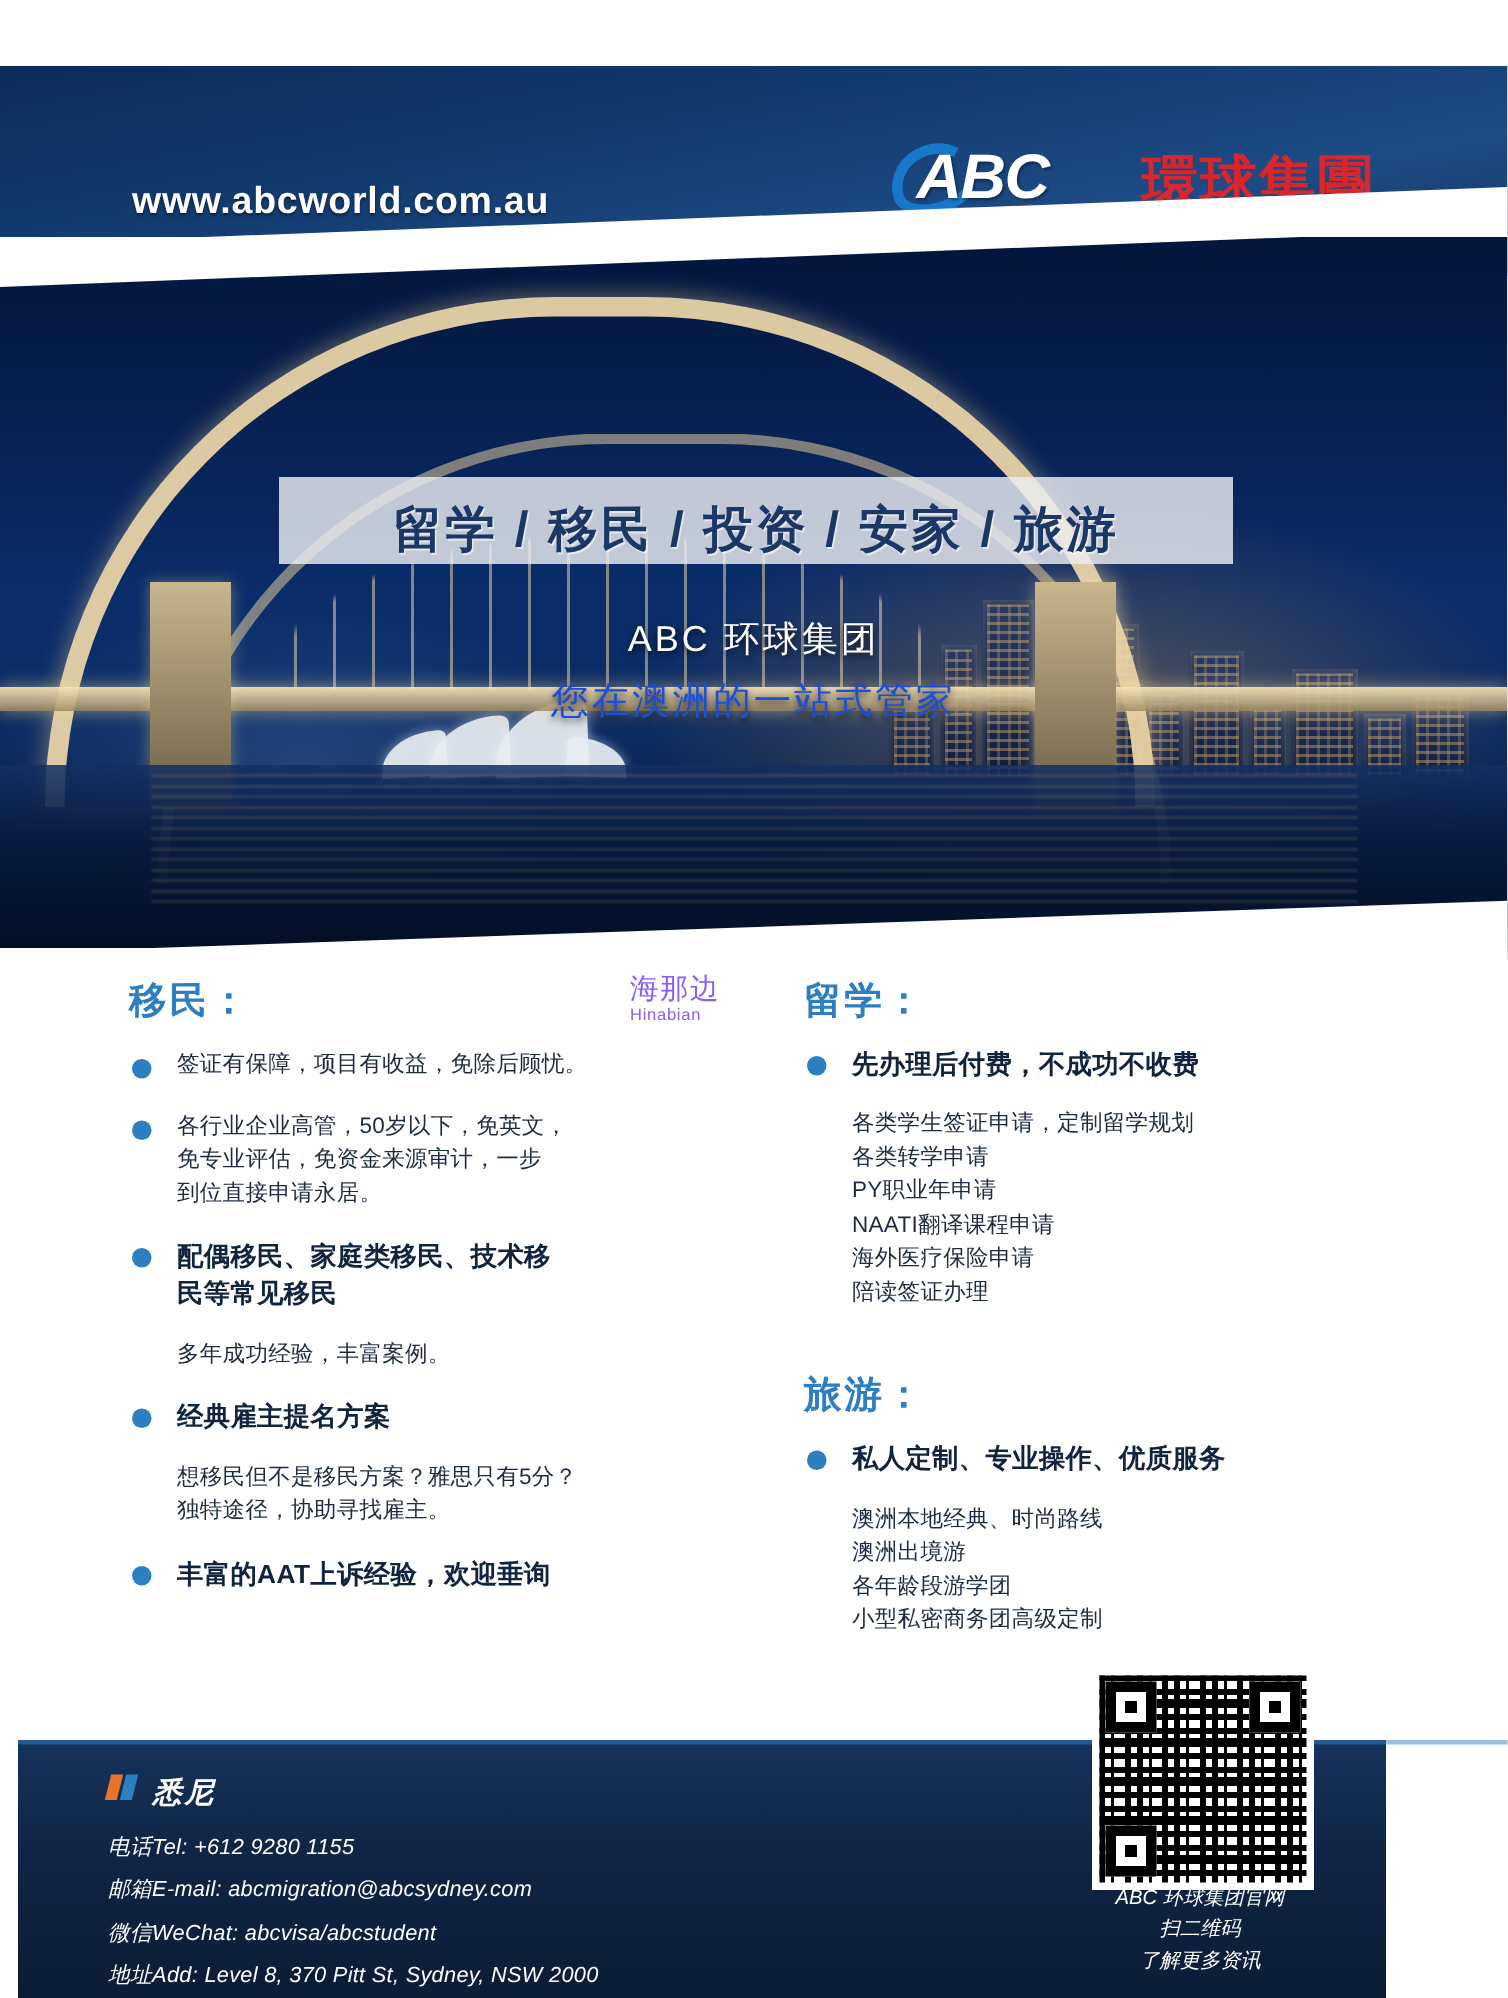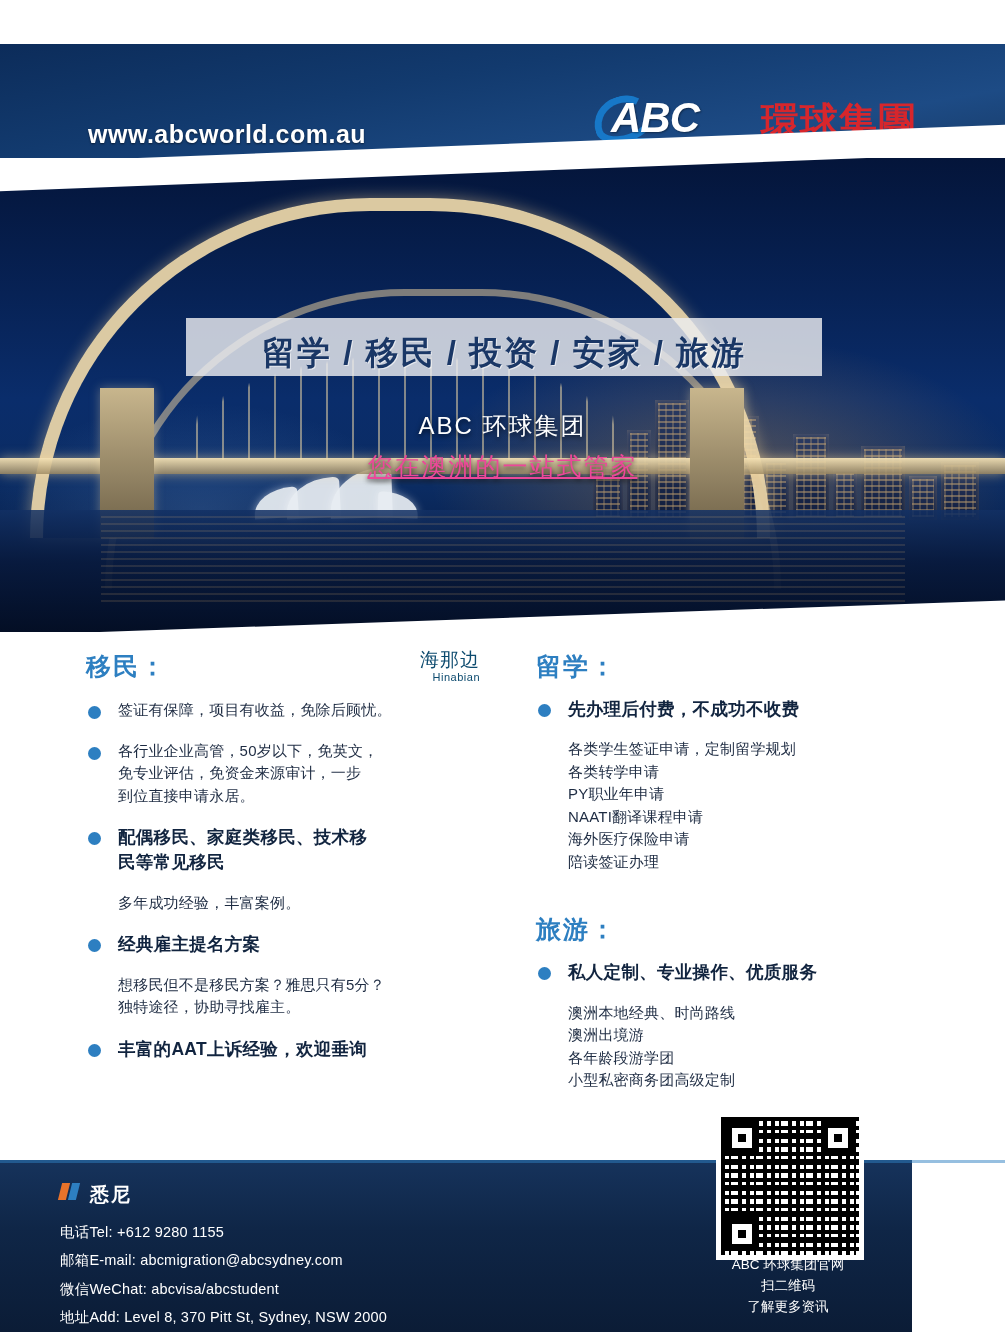"您在澳洲的一站式管家" .hero-sub2 { color: #ec4899 -> #1d4ed8; text-decoration: underline -> none }
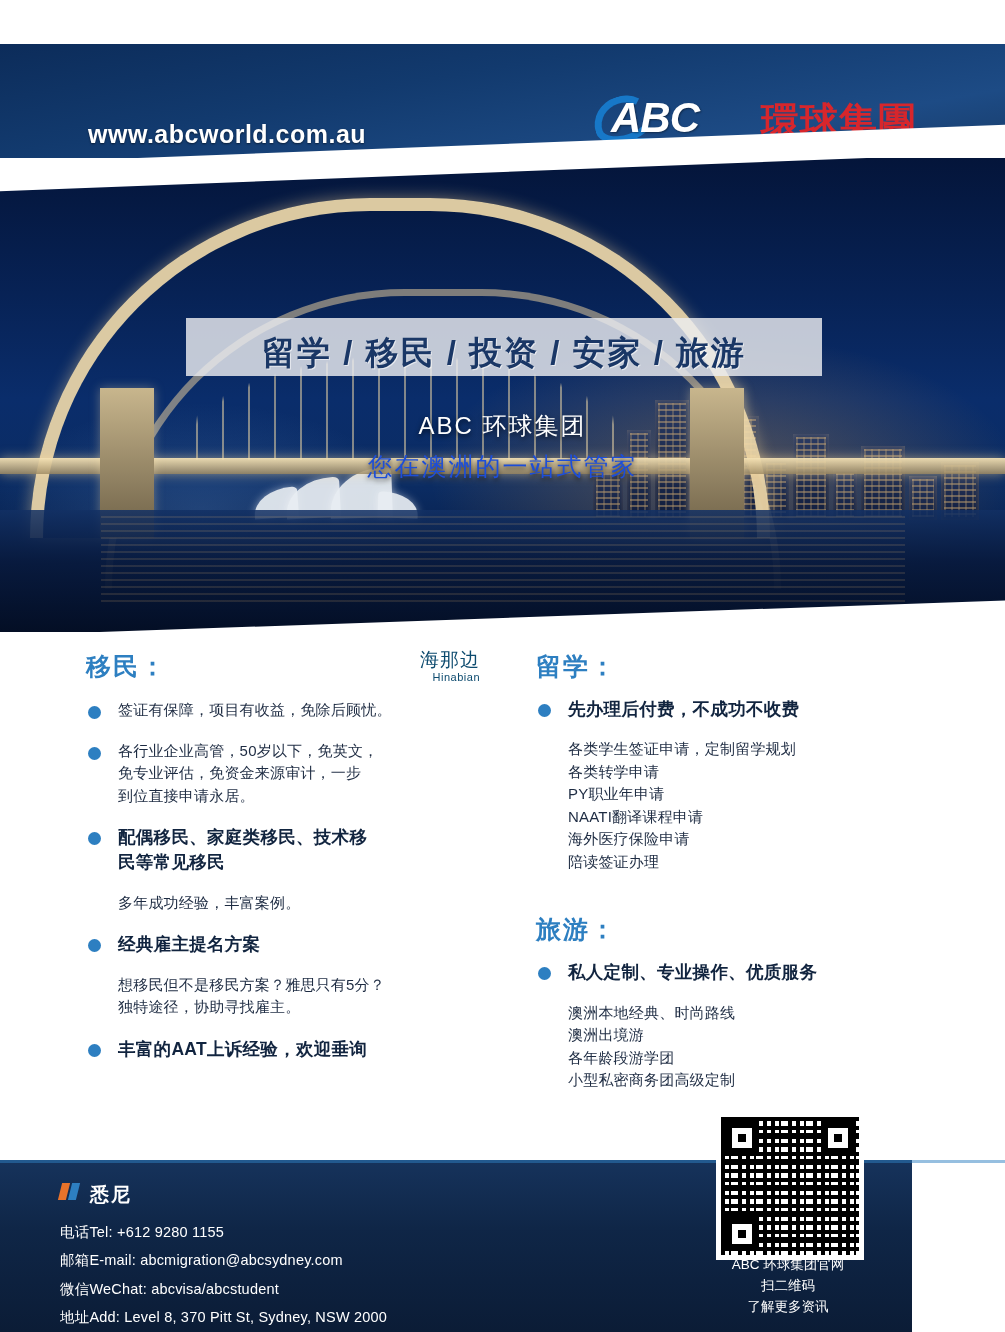"海那边" .watermark { color: #0c4a6e -> #8b5cf6; text-align: right -> left }
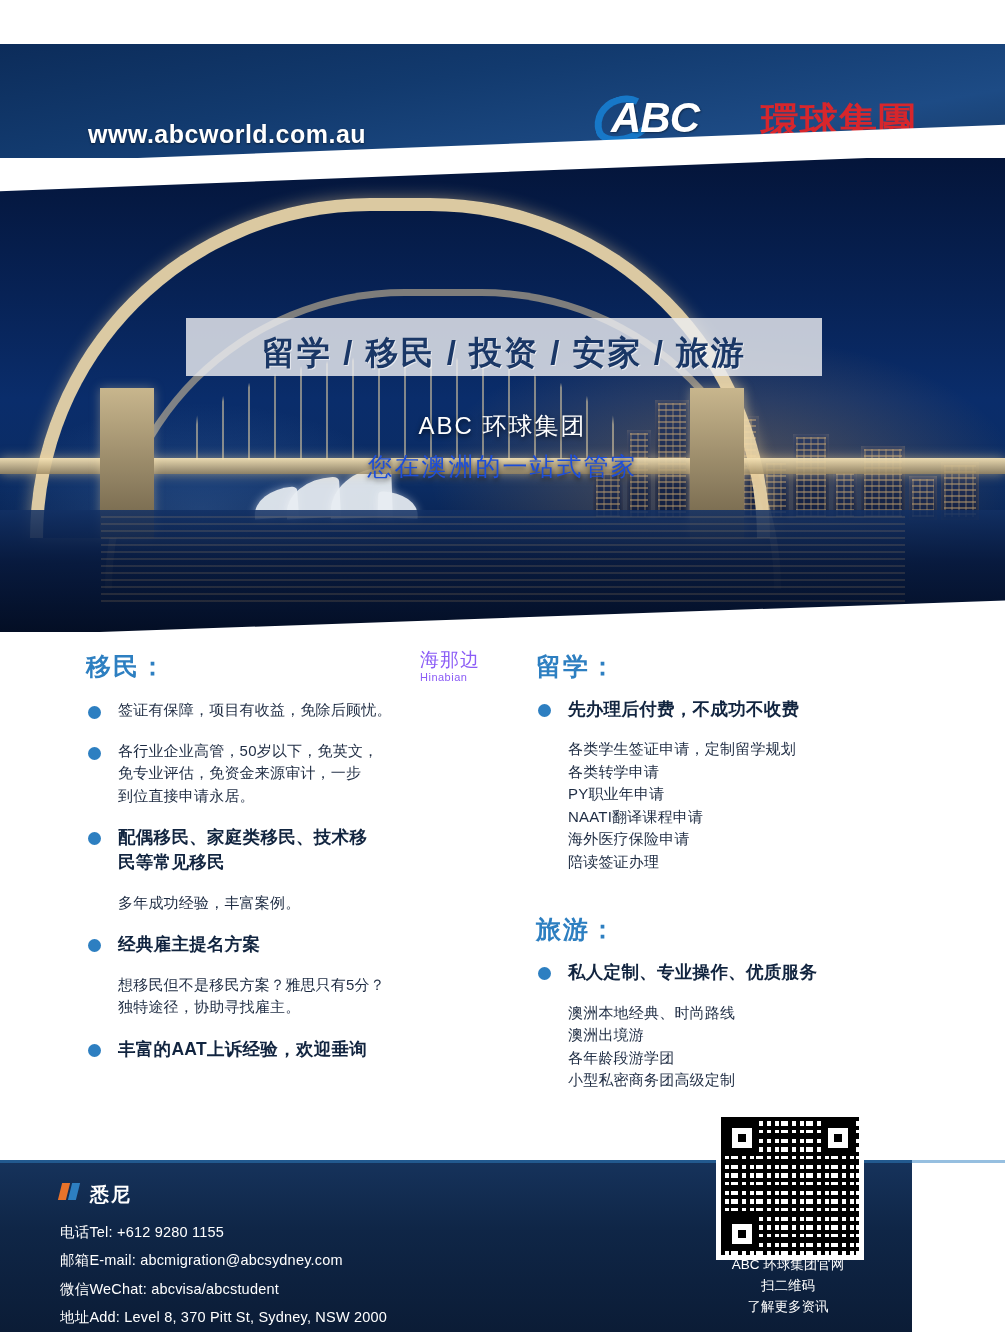"悉尼" .footer { font-style: none -> italic; left: 0 -> 12px }
